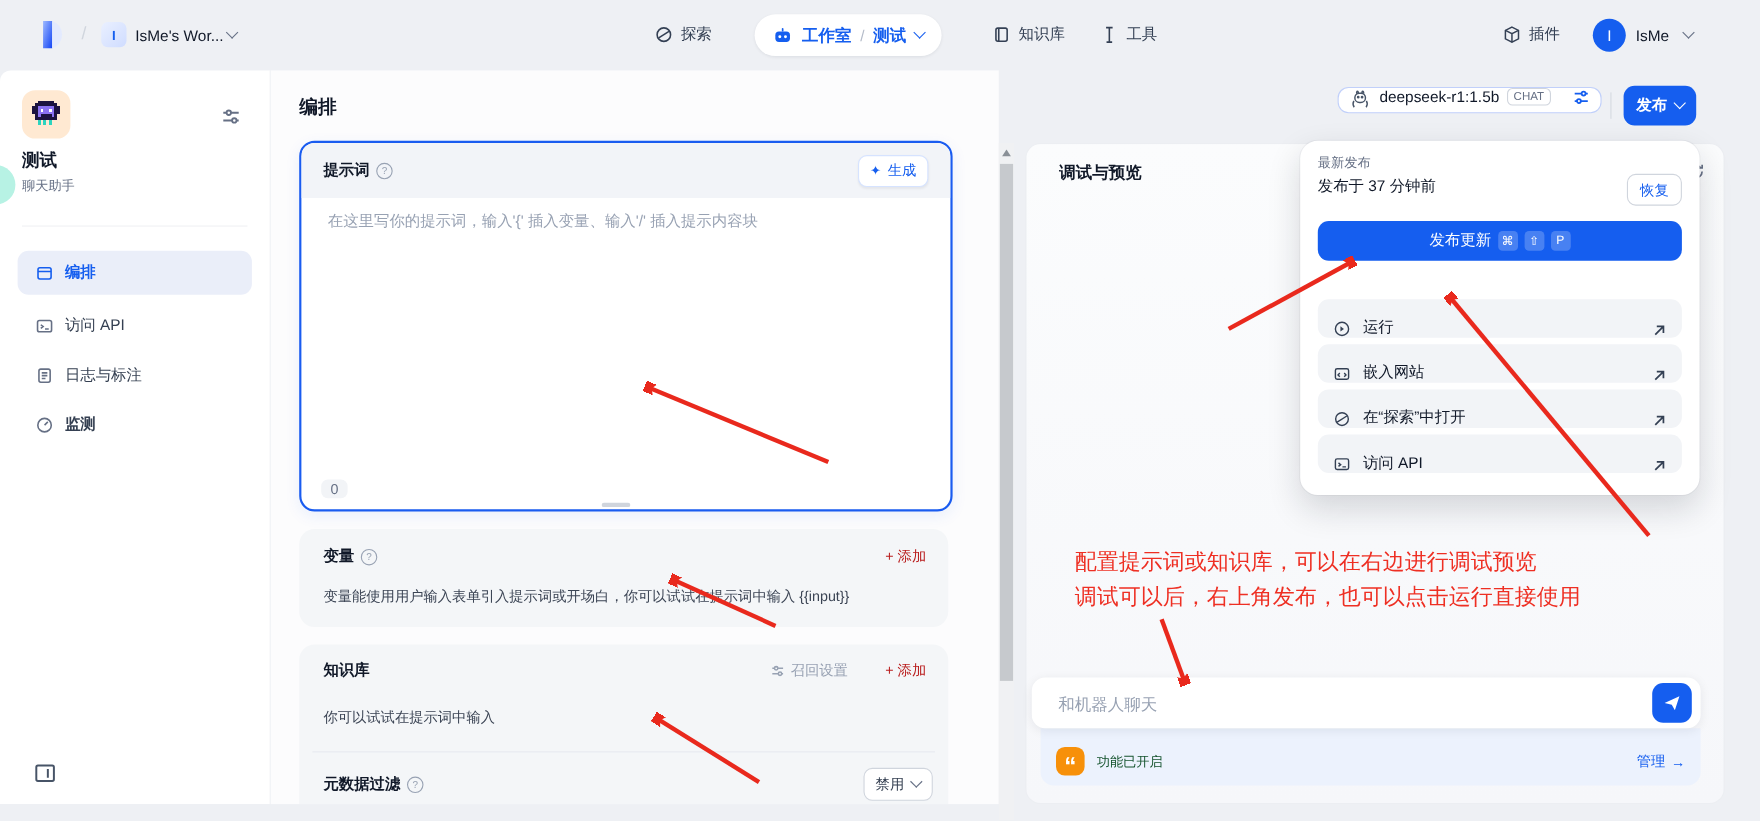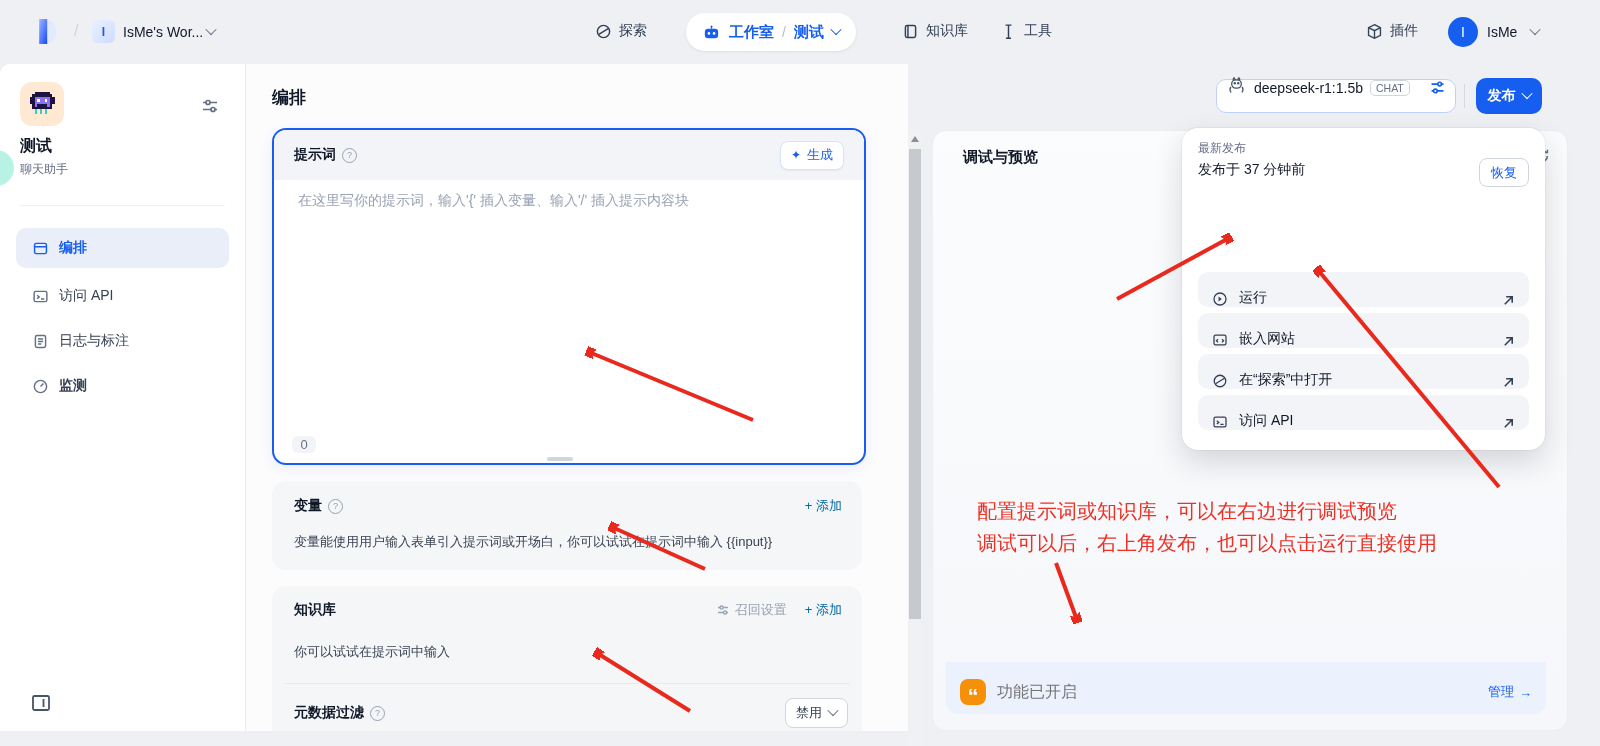"deepseek-r1:1.5b" #model-selector { align-items: flex-end -> flex-start; padding: 16px 9px -> 0 9px }
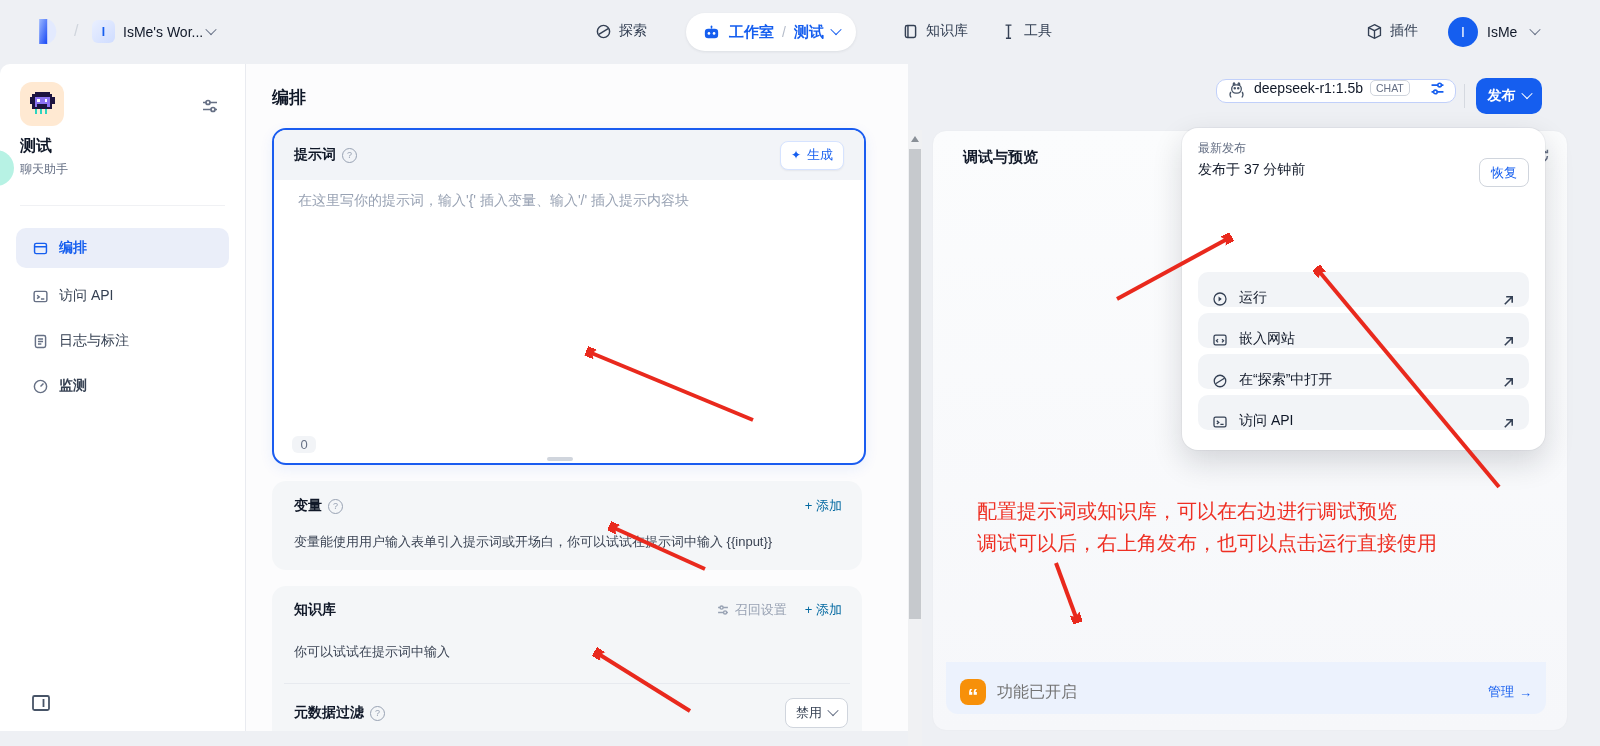"发布更新" div { html: none -> <div> <span>发布更新</span> <span>⌘</span> <span>⇧</span> <span>P</span> </div> }
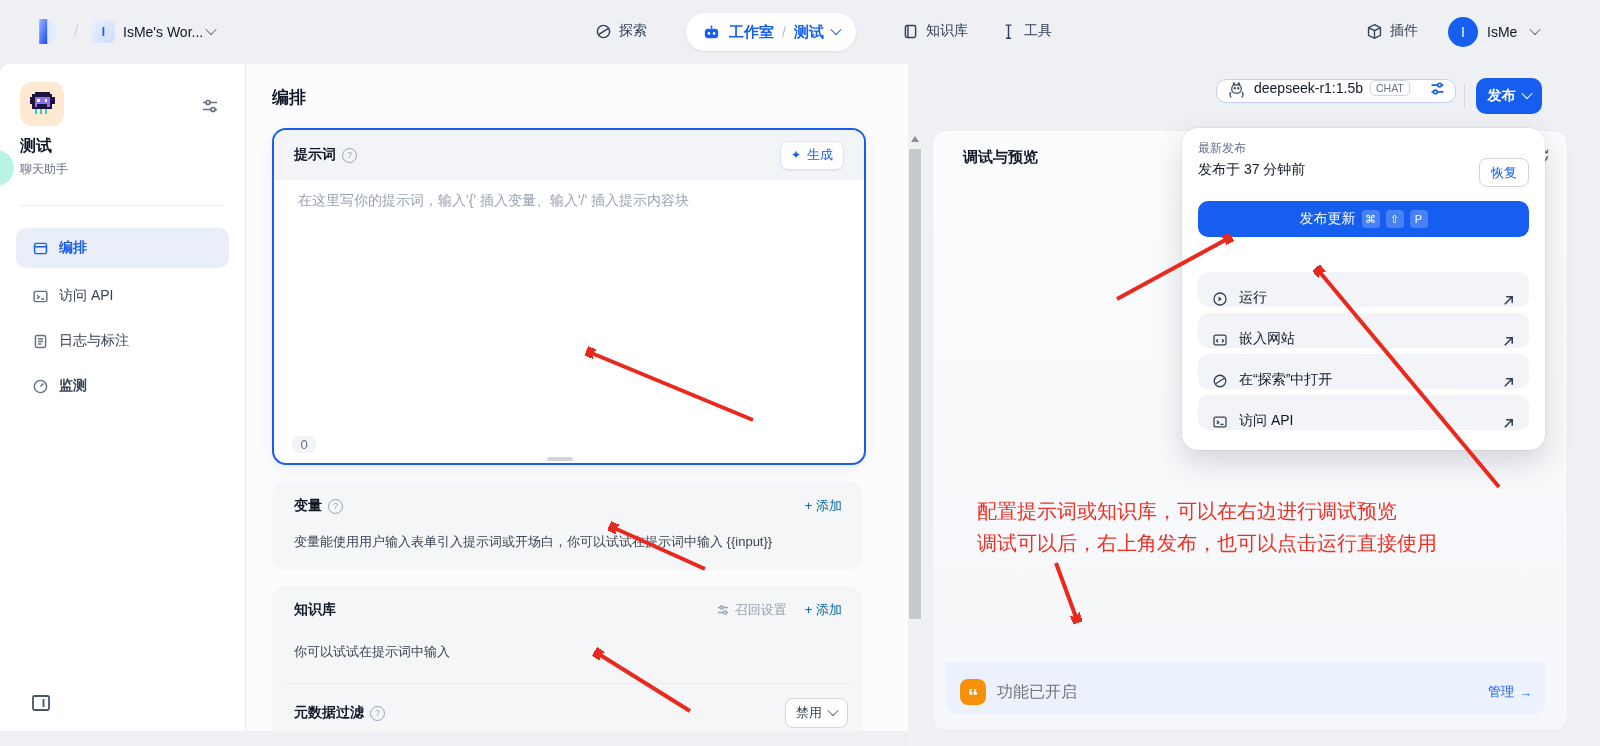"+ 添加" .add-btn { color: #0369a1 -> #b91c1c; margin-left: none -> 16px }
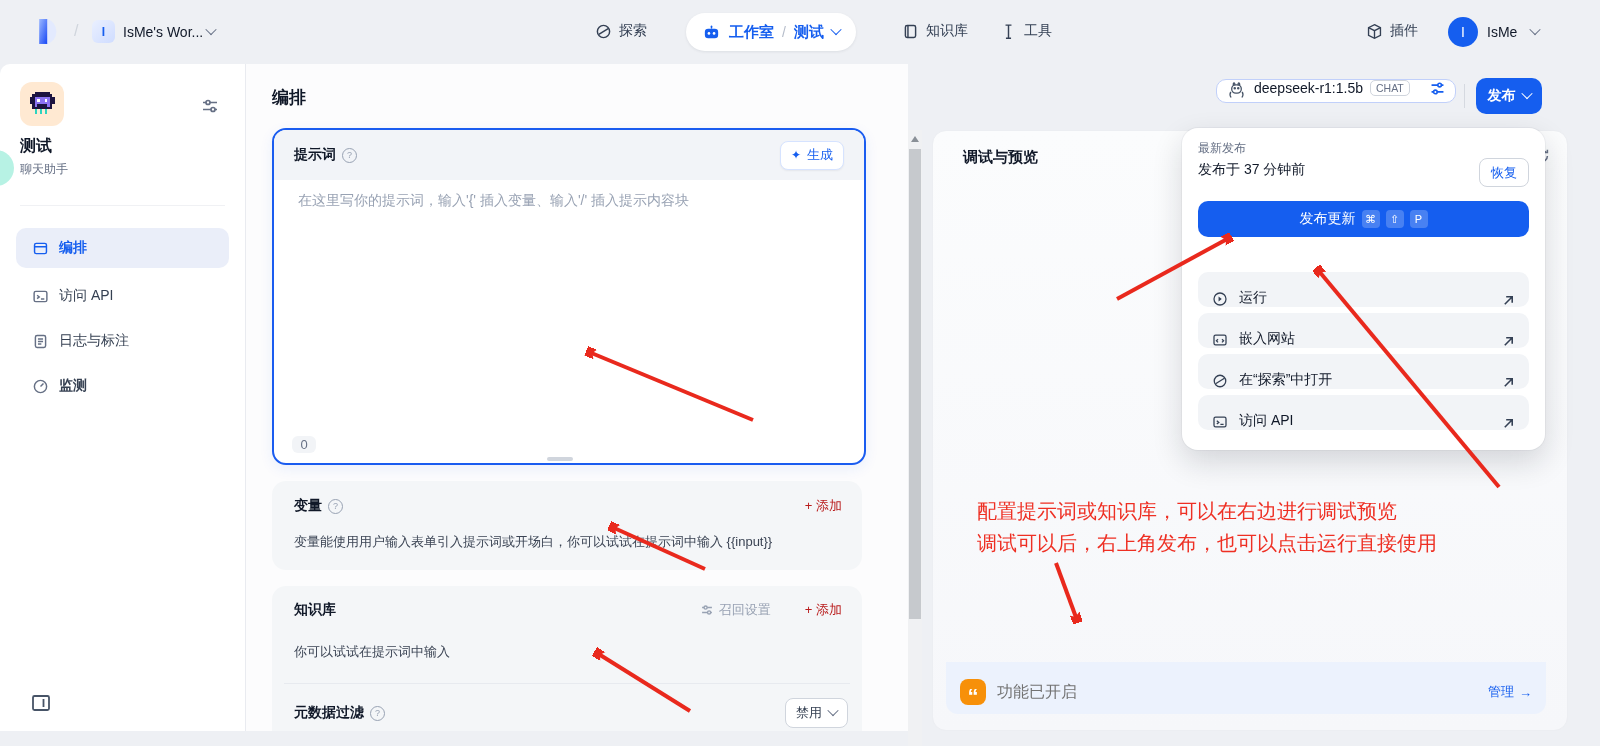"和机器人聊天" div.abs { html: none -> <div> <input> <span> <span> <svg> <path></path> </svg> </span> </span> </div> }
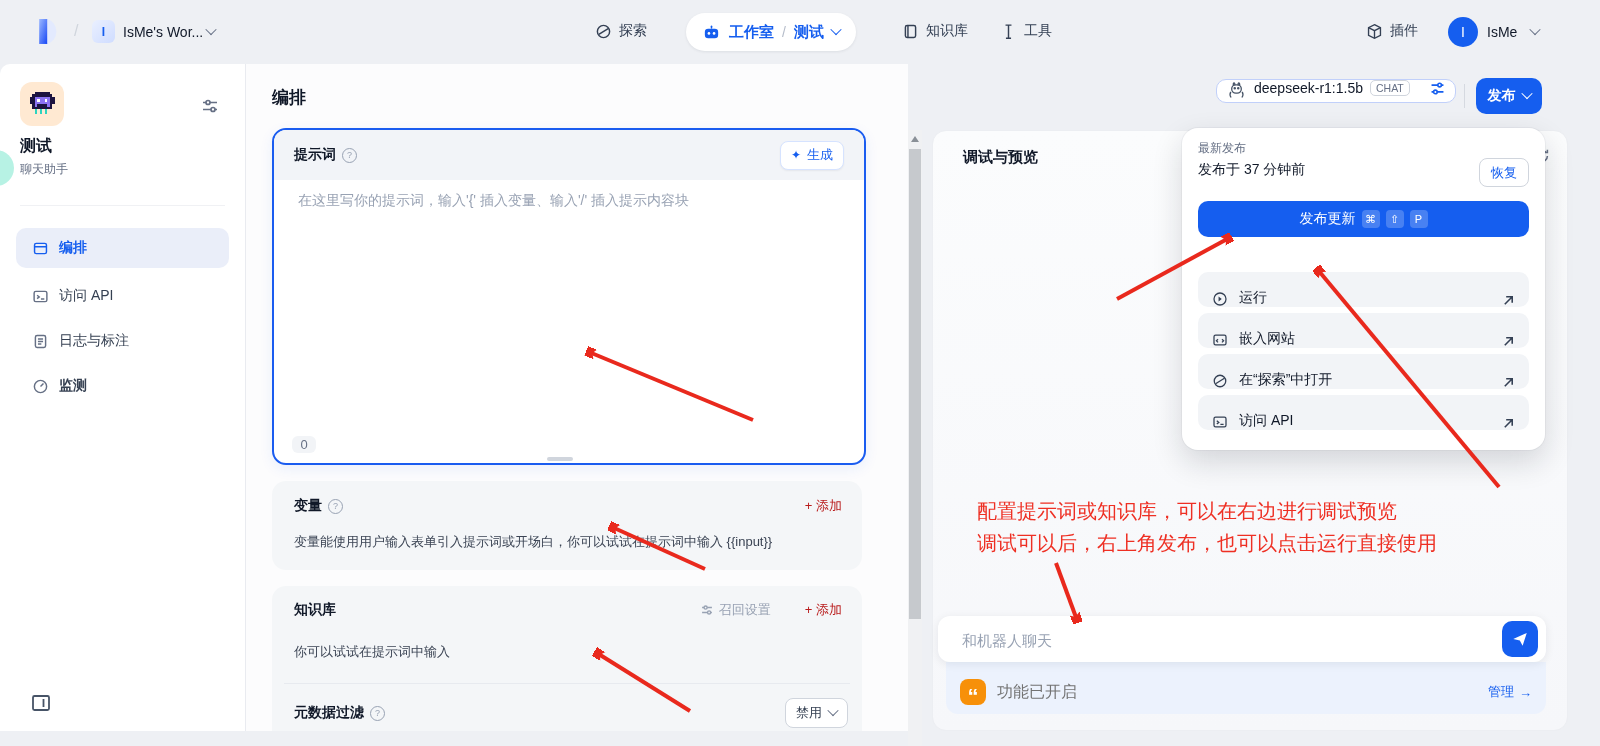"功能已开启" span { color: #737373 -> #14532d; font-size: 16px -> 12px }
